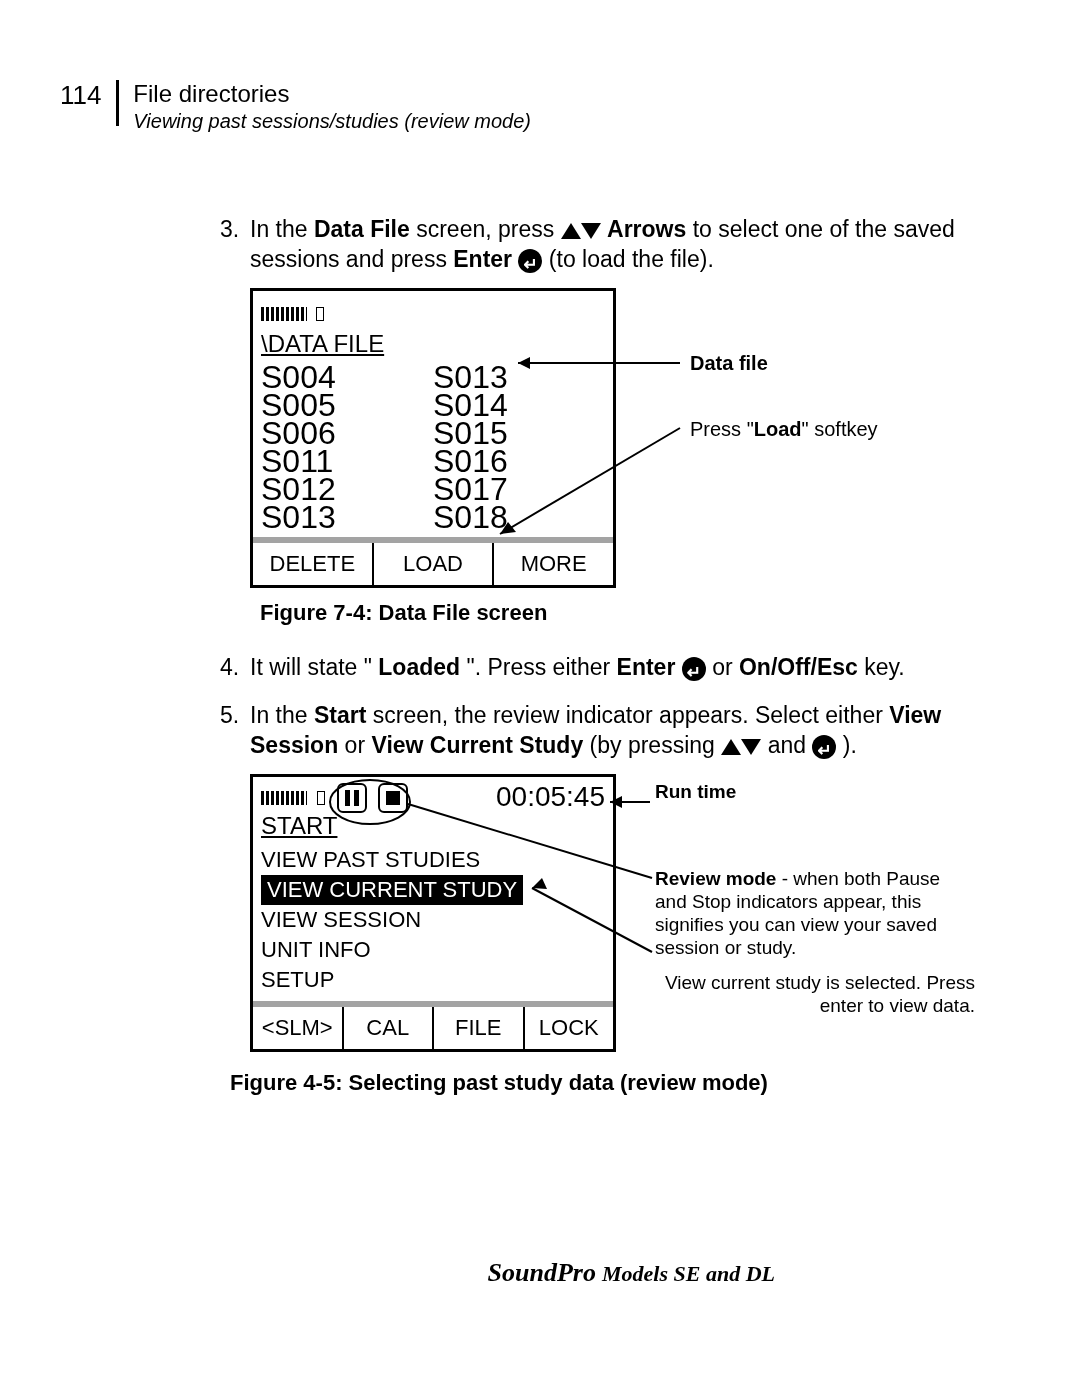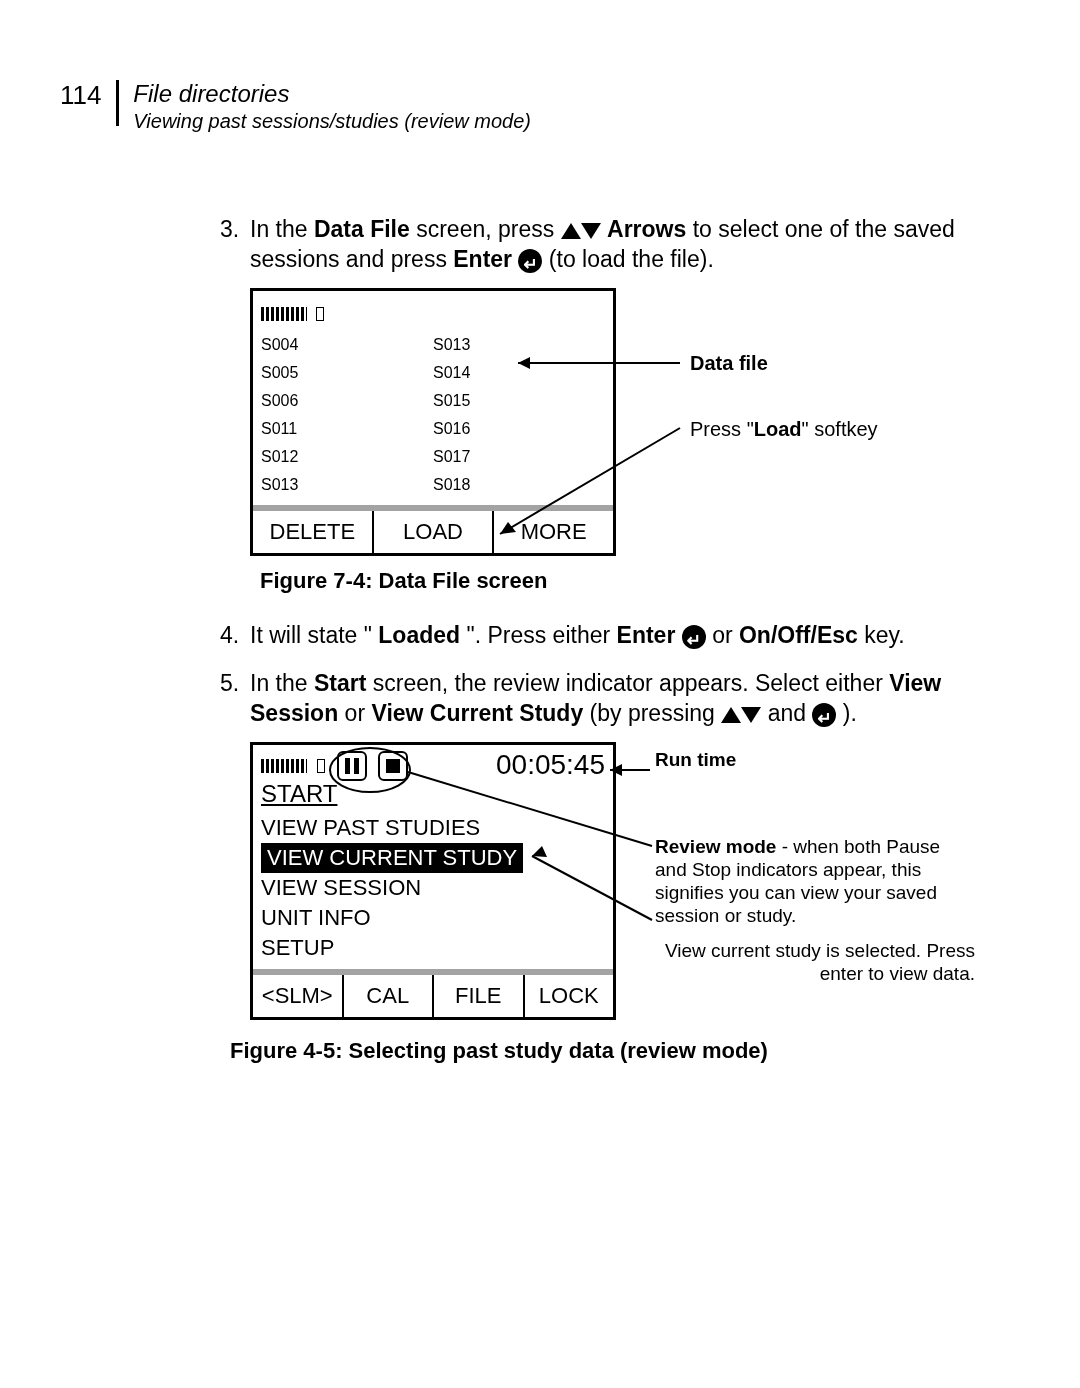"File directories" .hdrtitle { font-style: italic -> none }
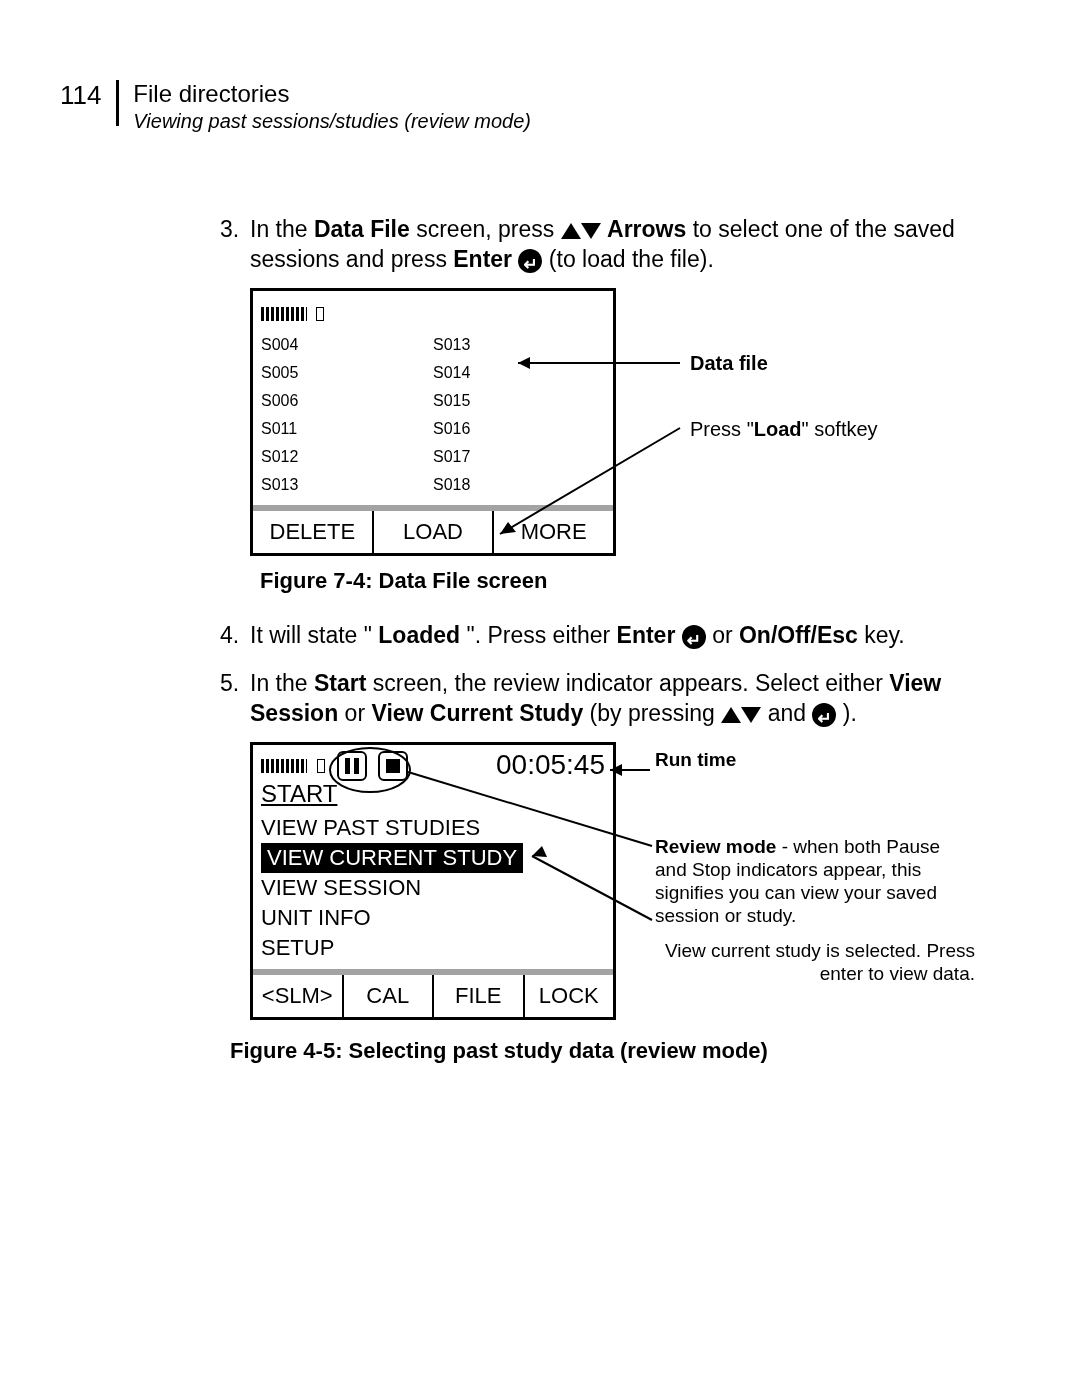"\DATA FILE" div.scr-title { html: none -> <div>\DATA FILE</div> }
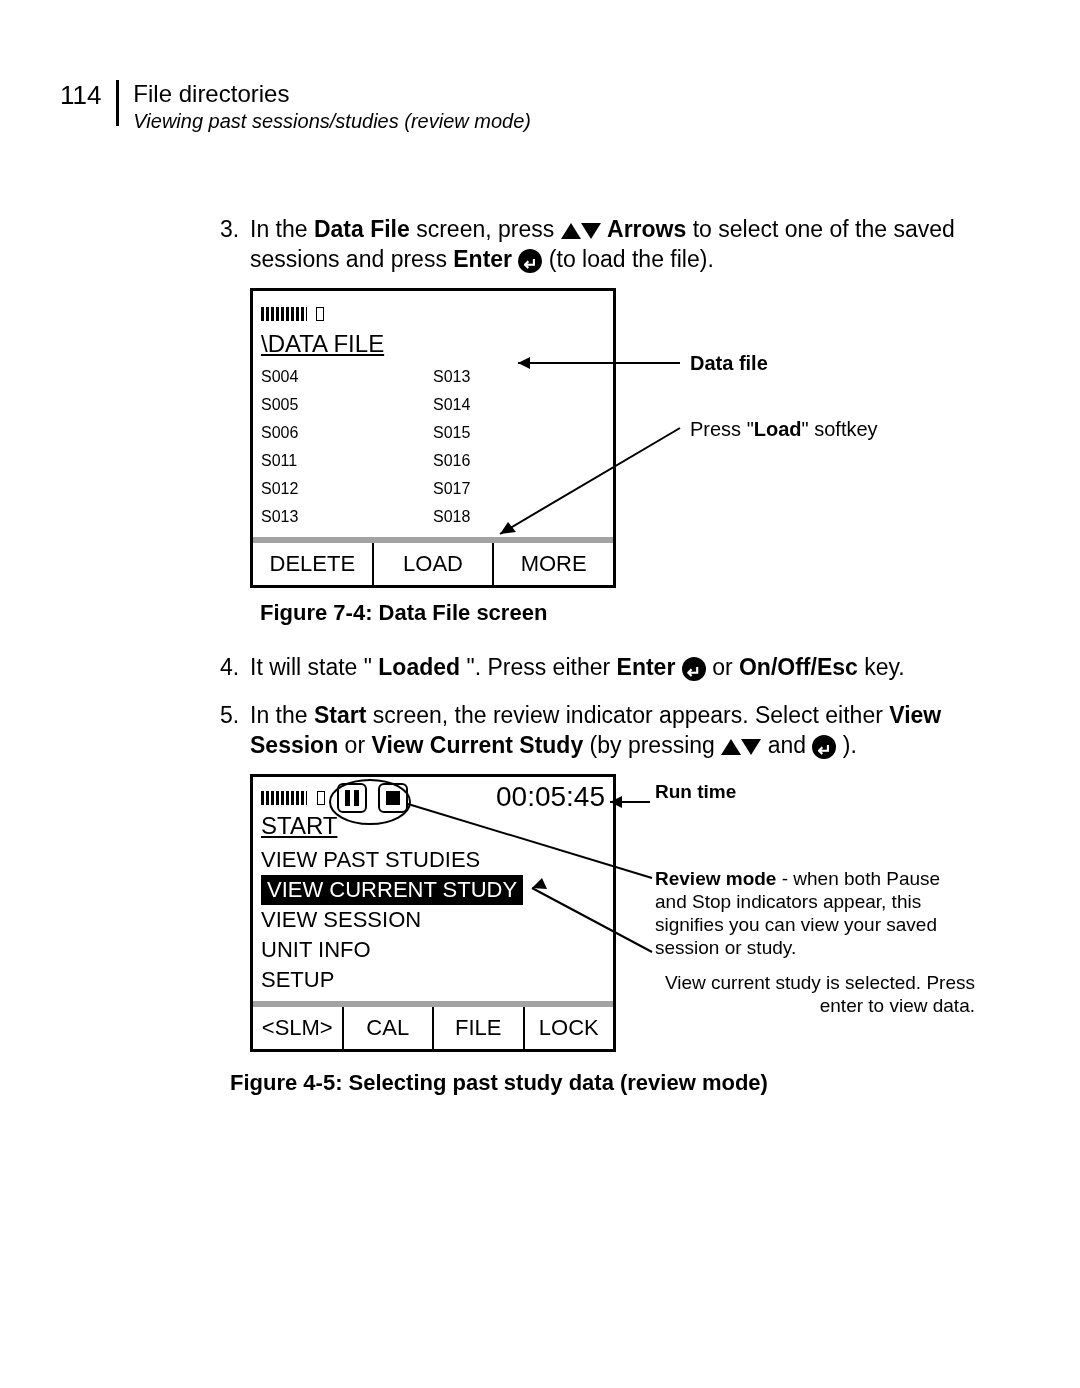"S004" .filelist { font-size: 16px -> 32px }
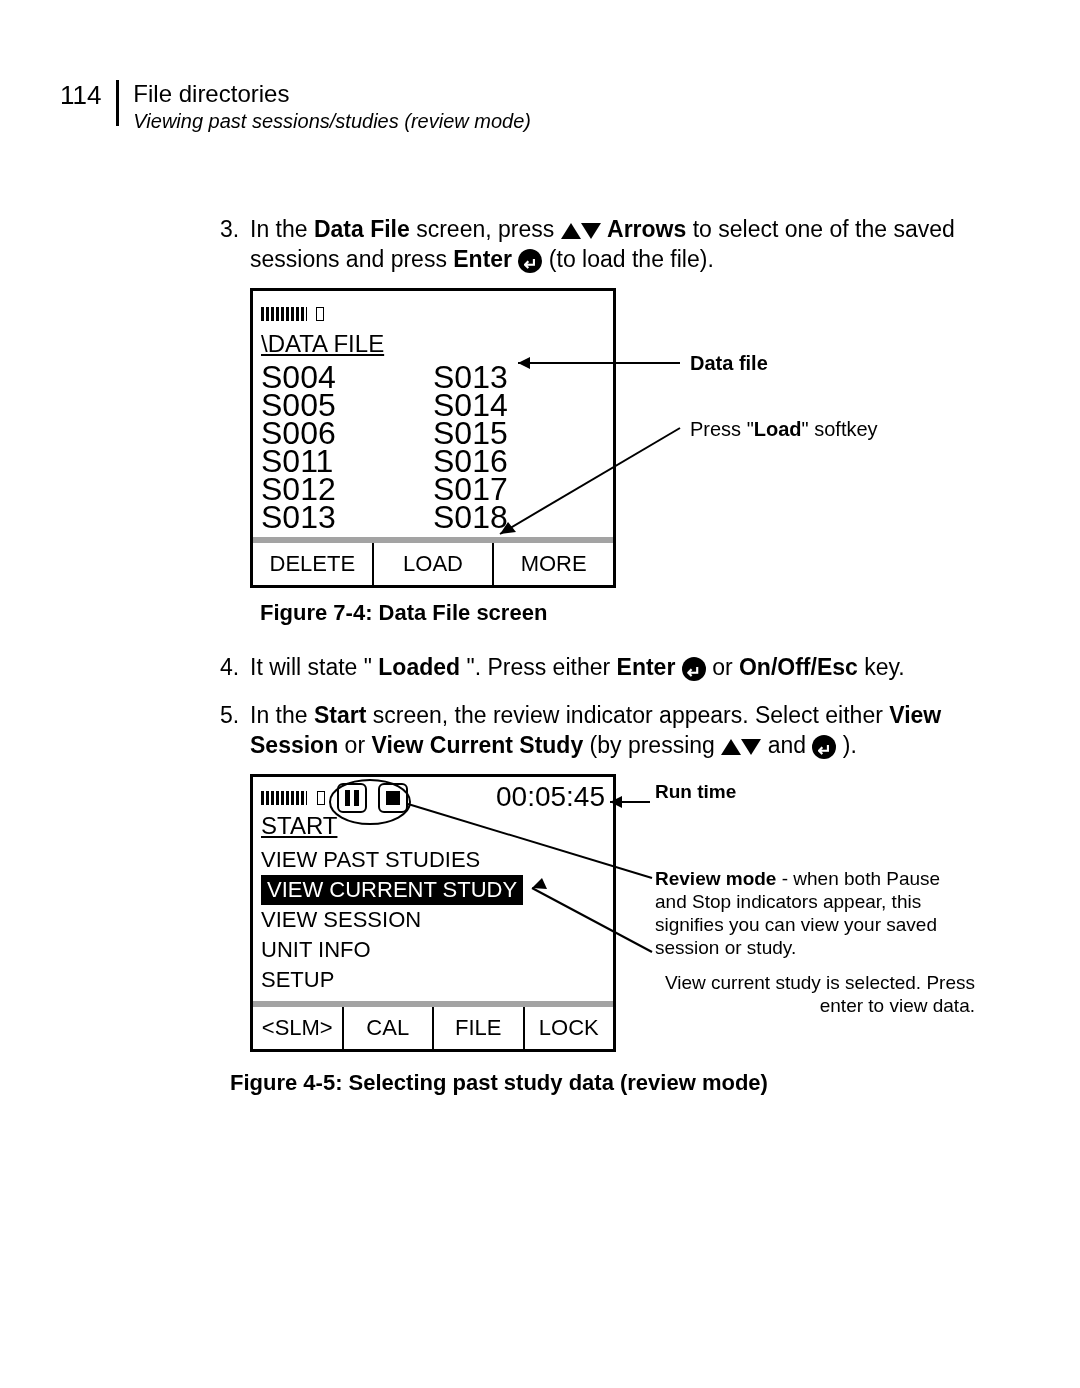"SoundPro Models SE and DL" div.footer { html: none -> <div> <span>SoundPro</span> <span> Models SE and DL</span> </div> }
